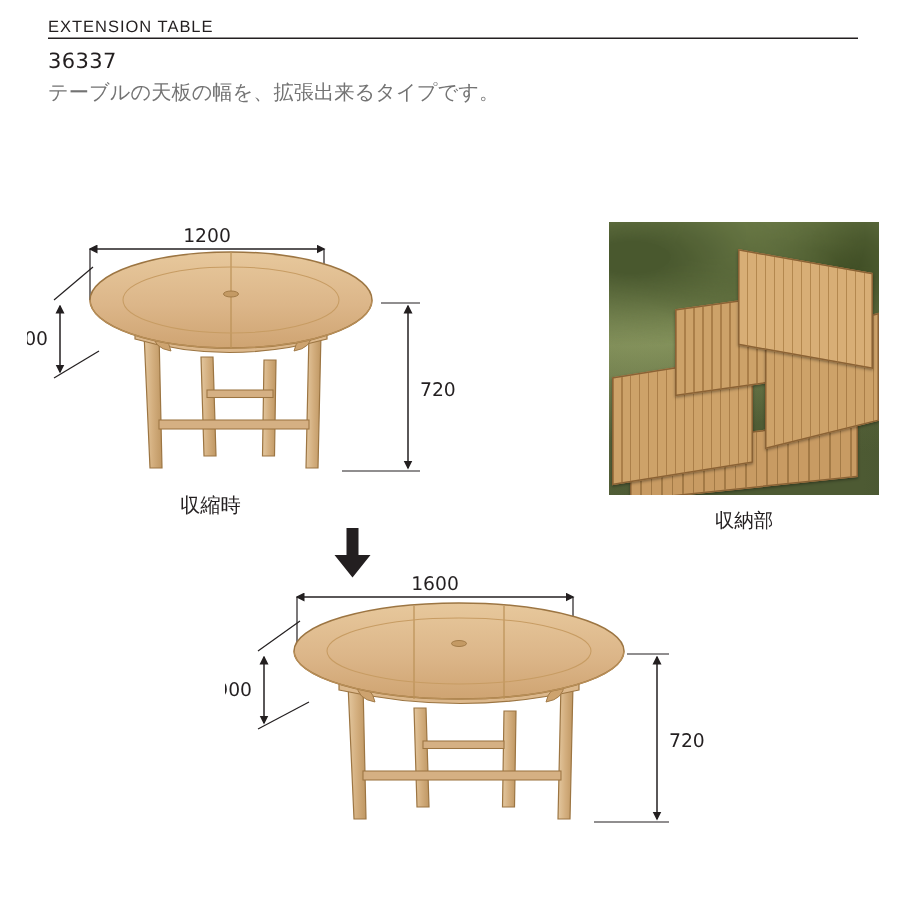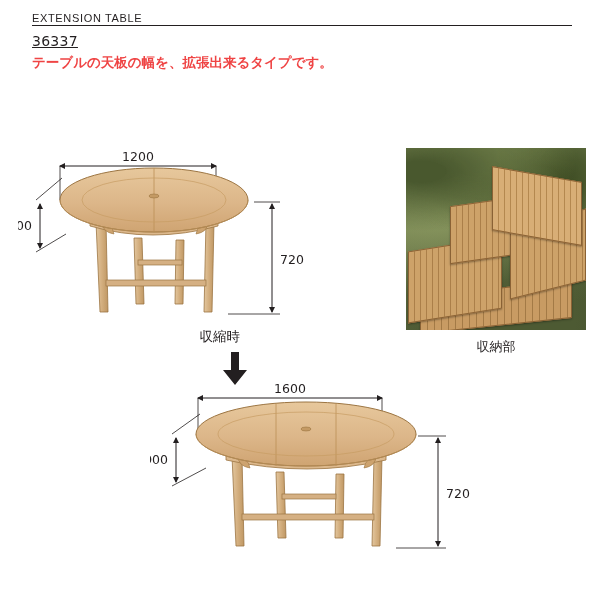"36337" .spec .row { text-decoration: underline -> none }
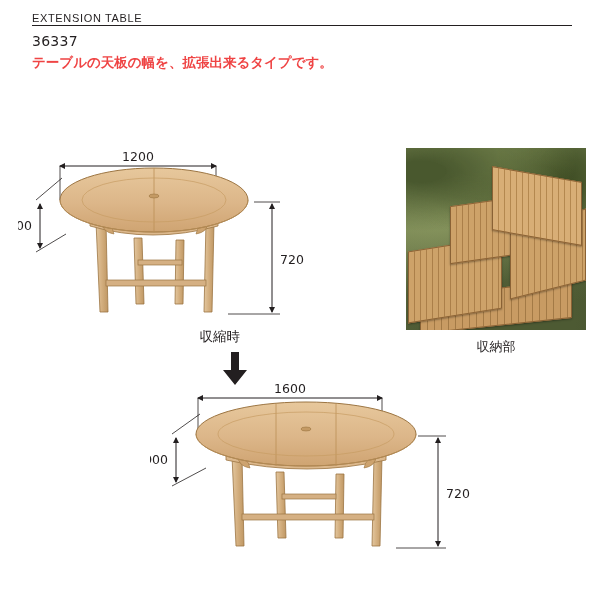"テーブルの天板の幅を、拡張出来るタイプです。" .note { color: #ef4444 -> #737373; font-weight: bold -> none }
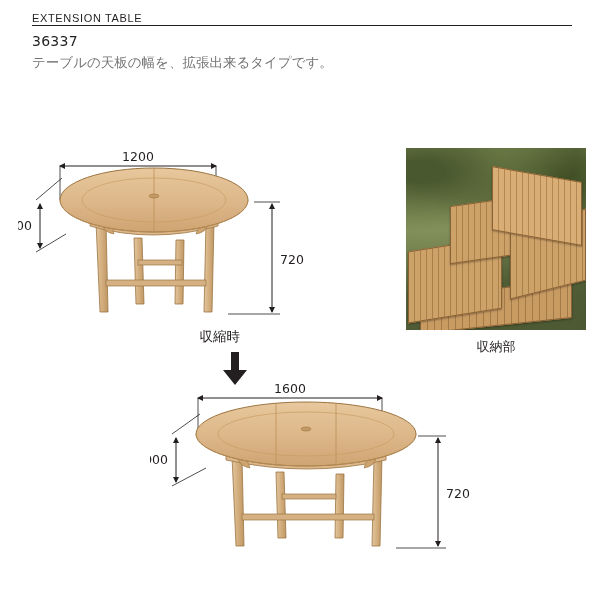"収縮時" .cap { text-align: right -> left }
